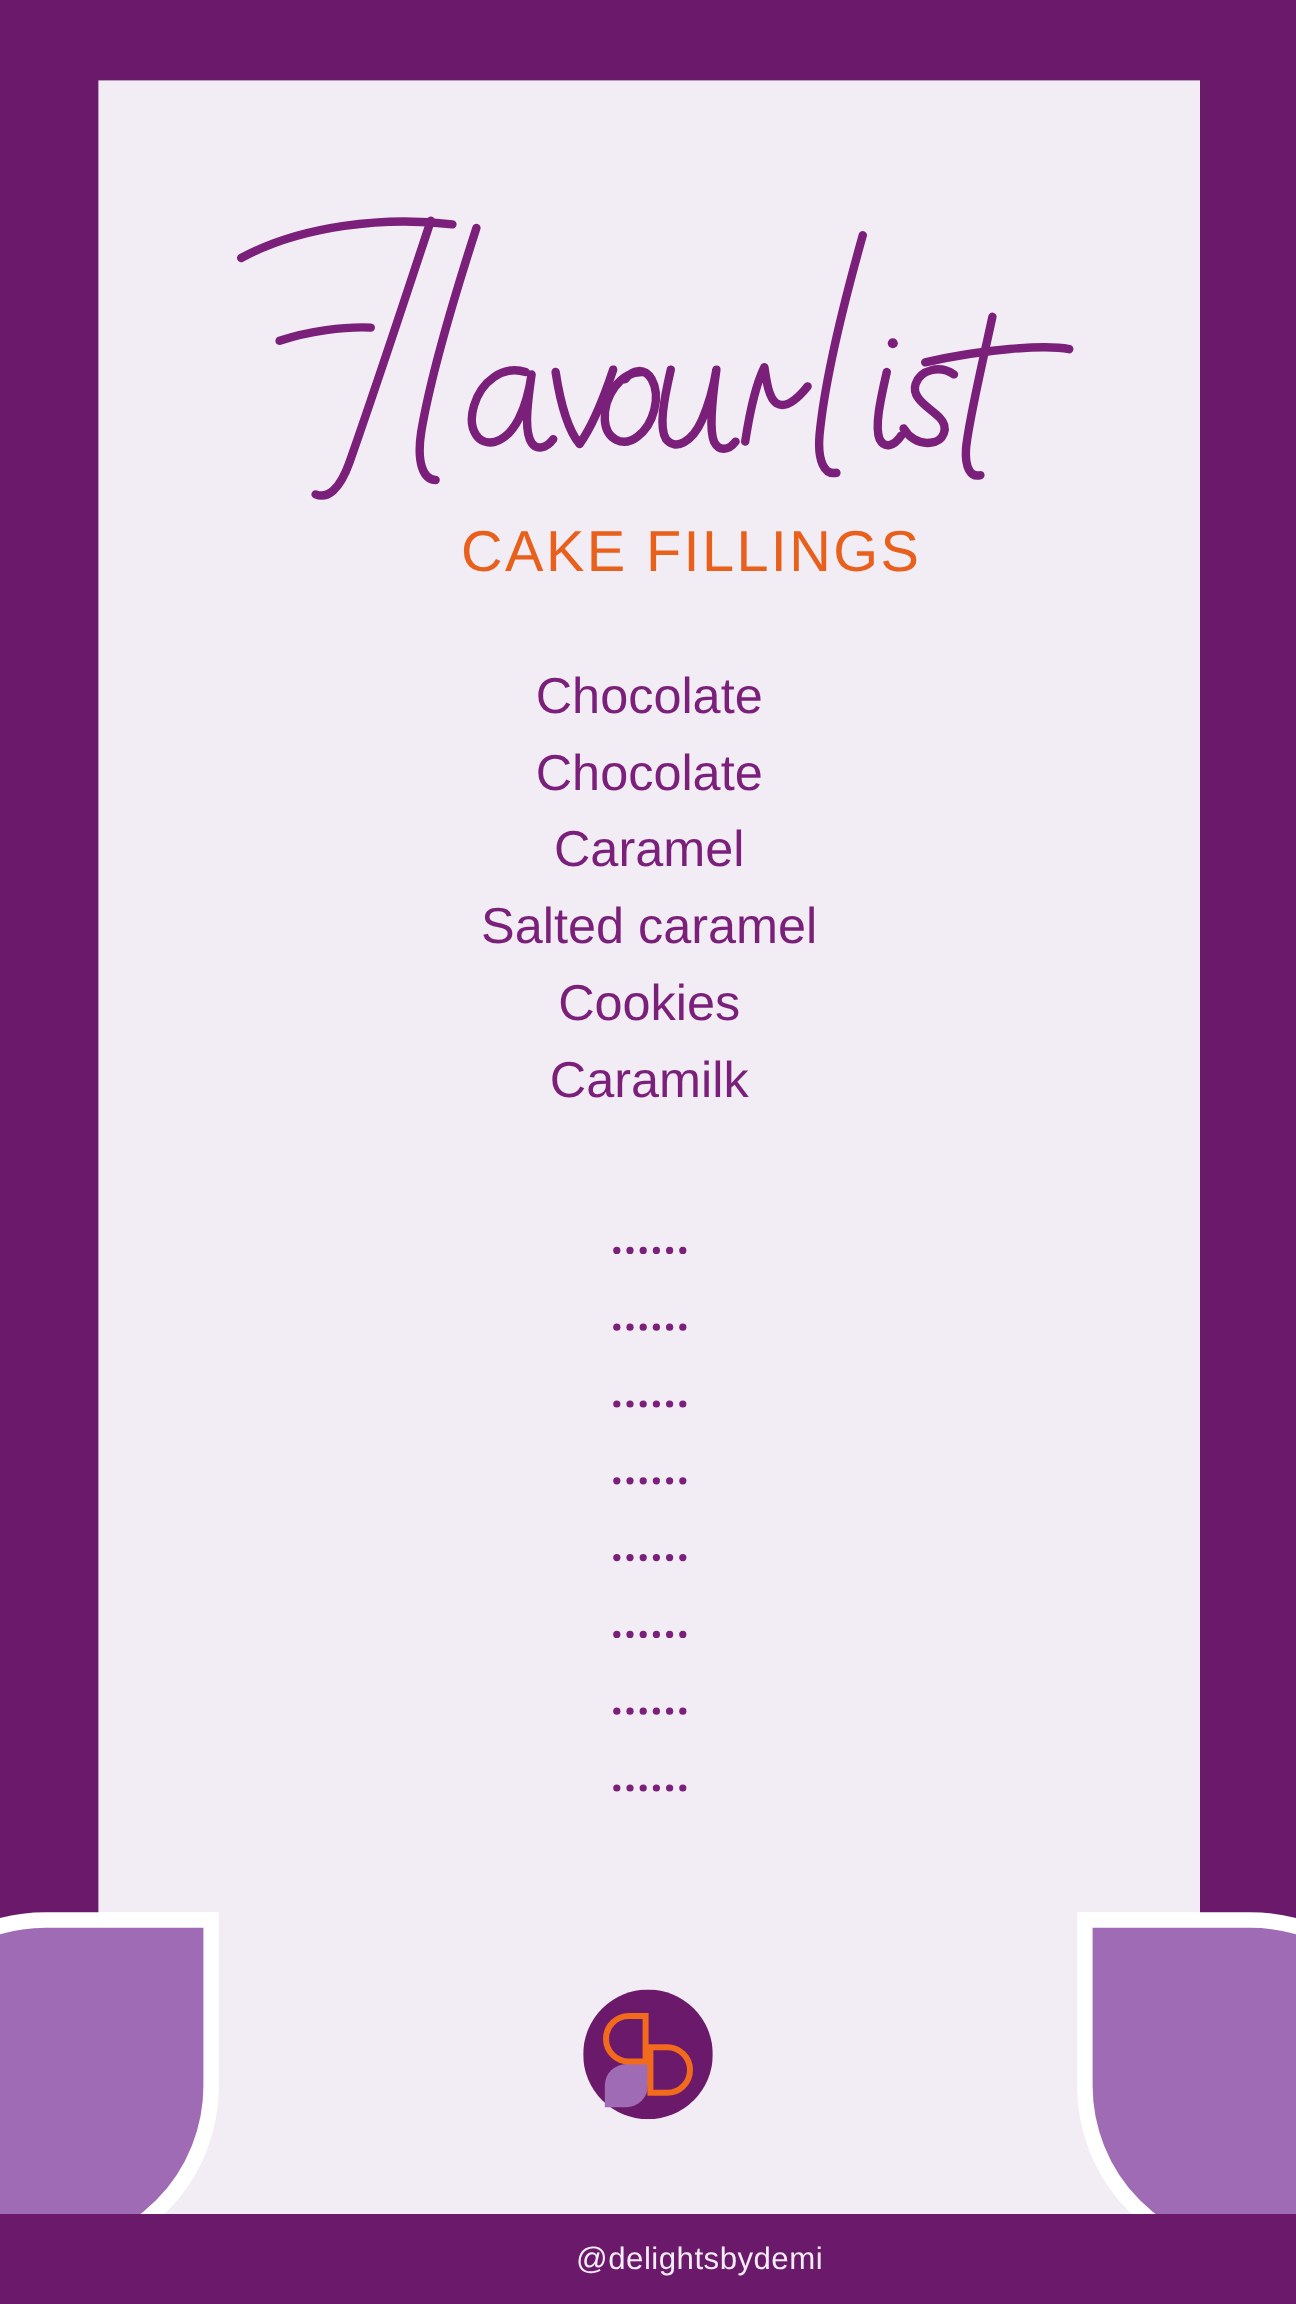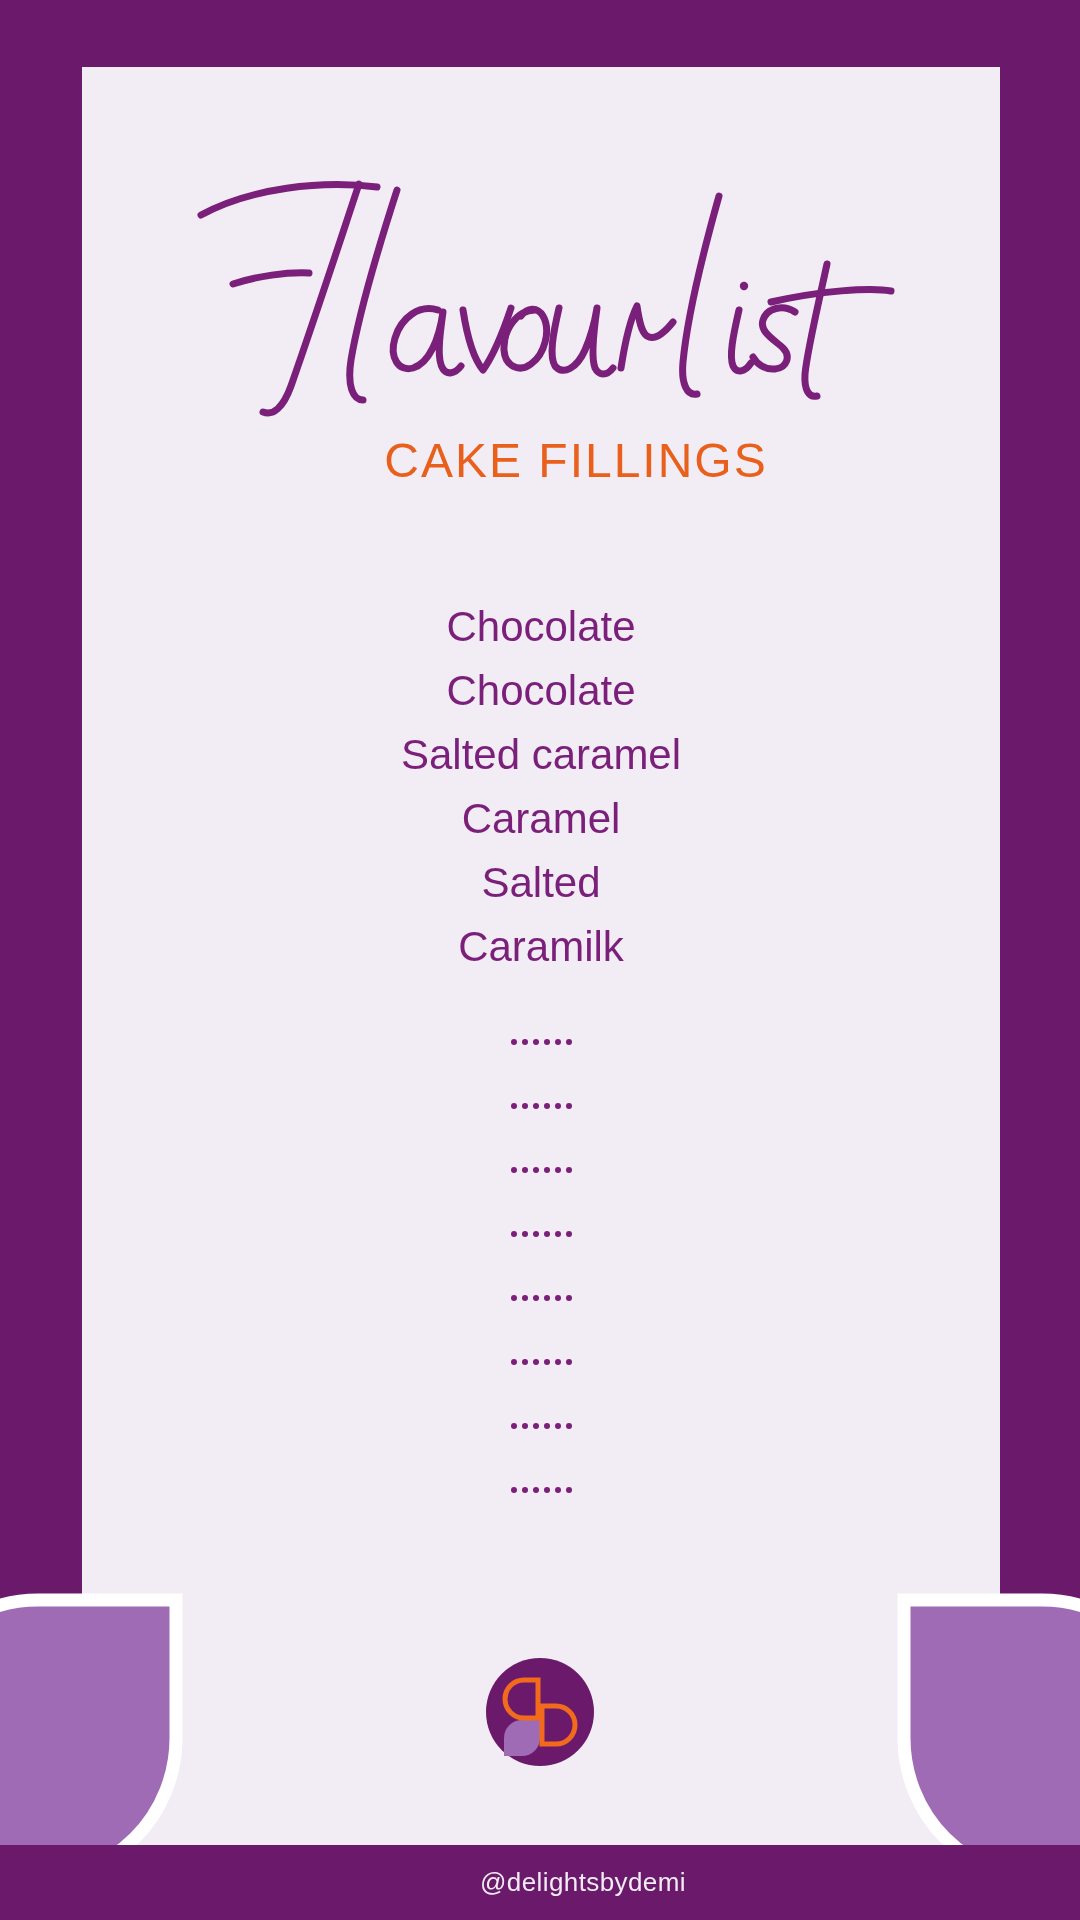"Chocolate" .flavours { margin-top: 47px -> none }
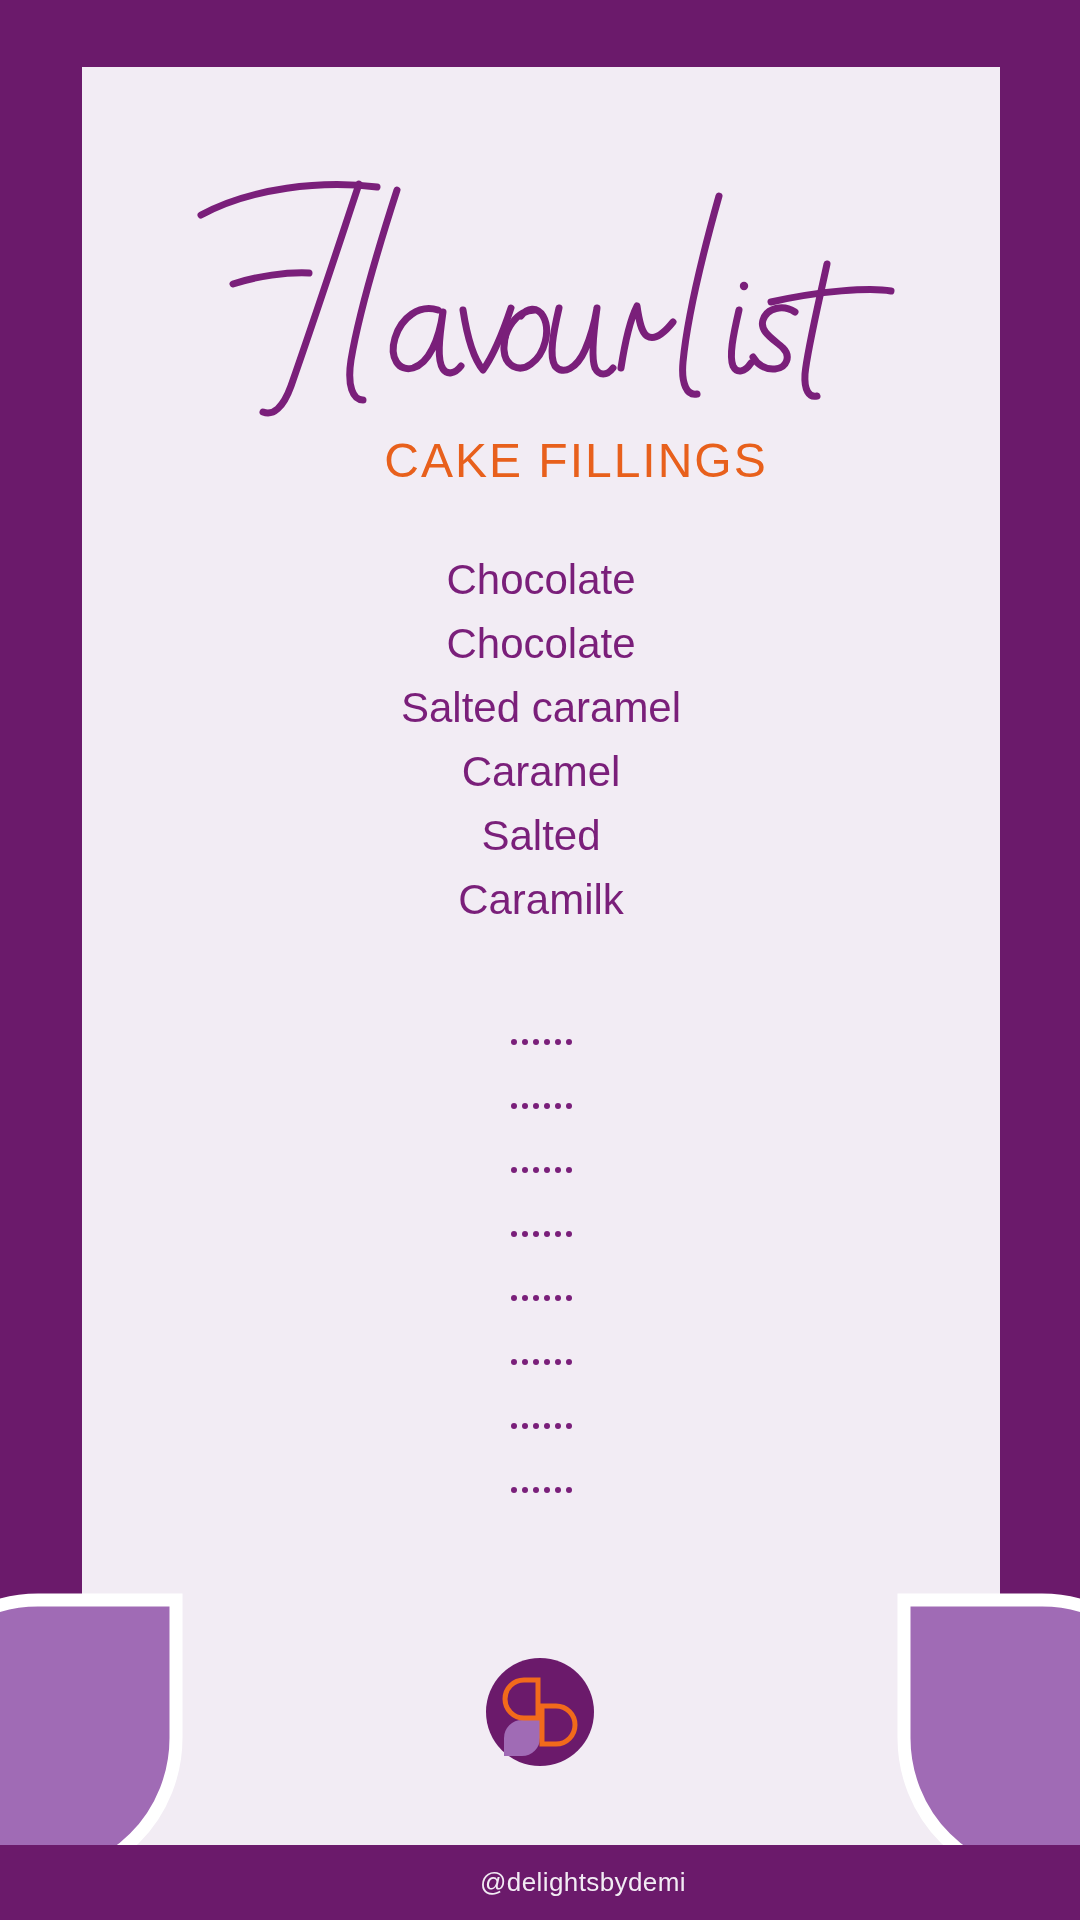"Salted caramel" div.flavour { order: before "Caramel" -> after "Caramel" }
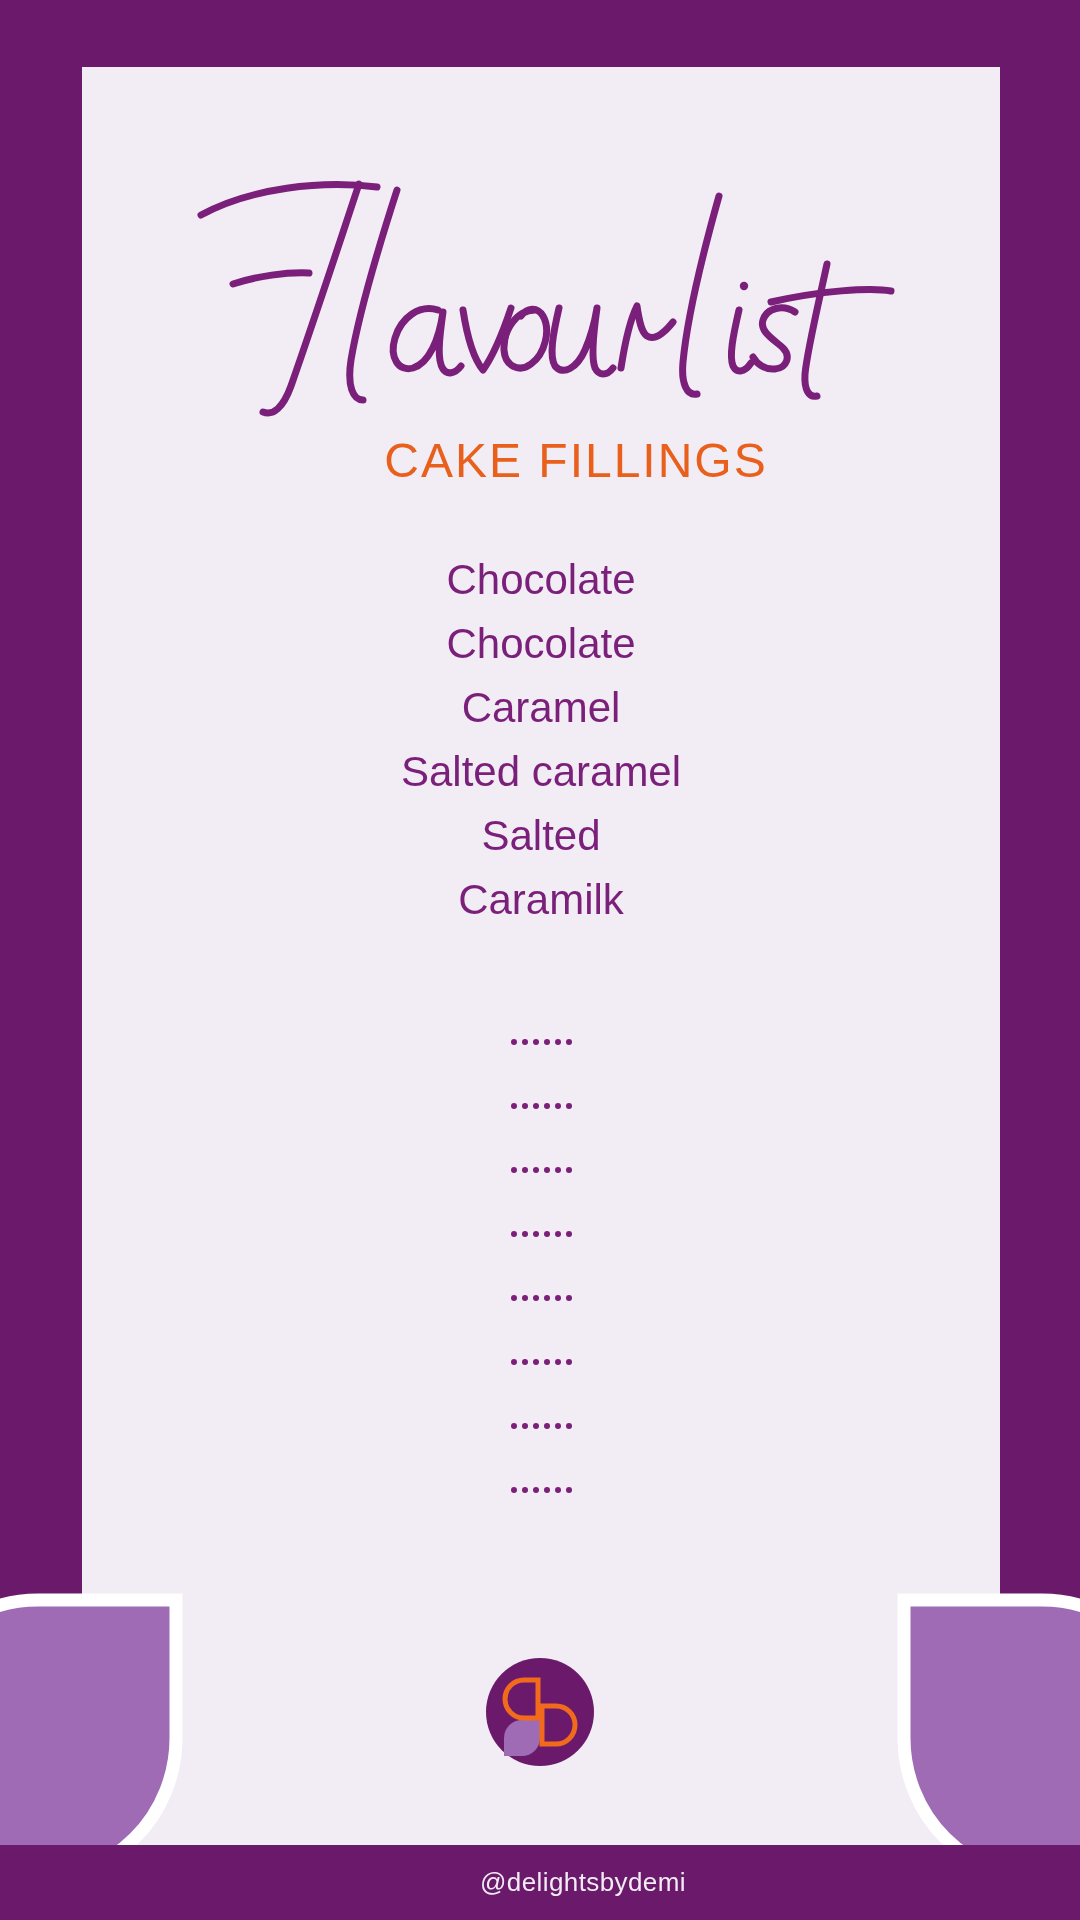"Salted" div.flavour { text: Salted -> Cookies }
